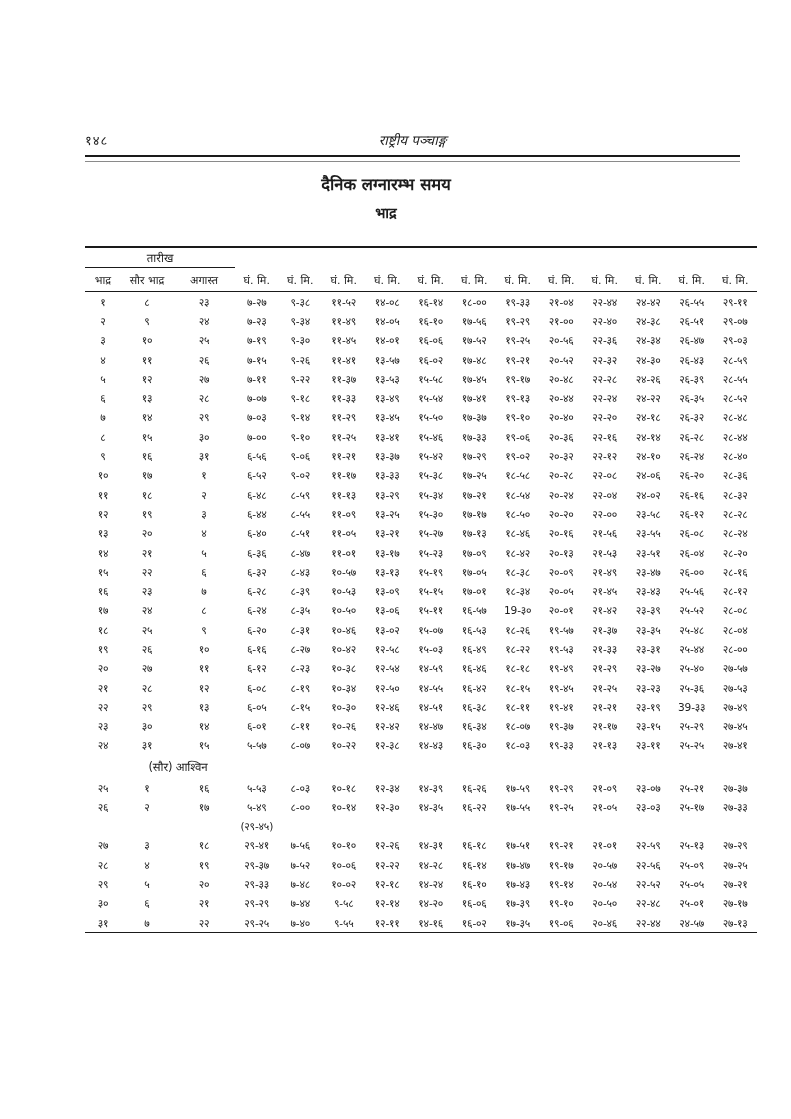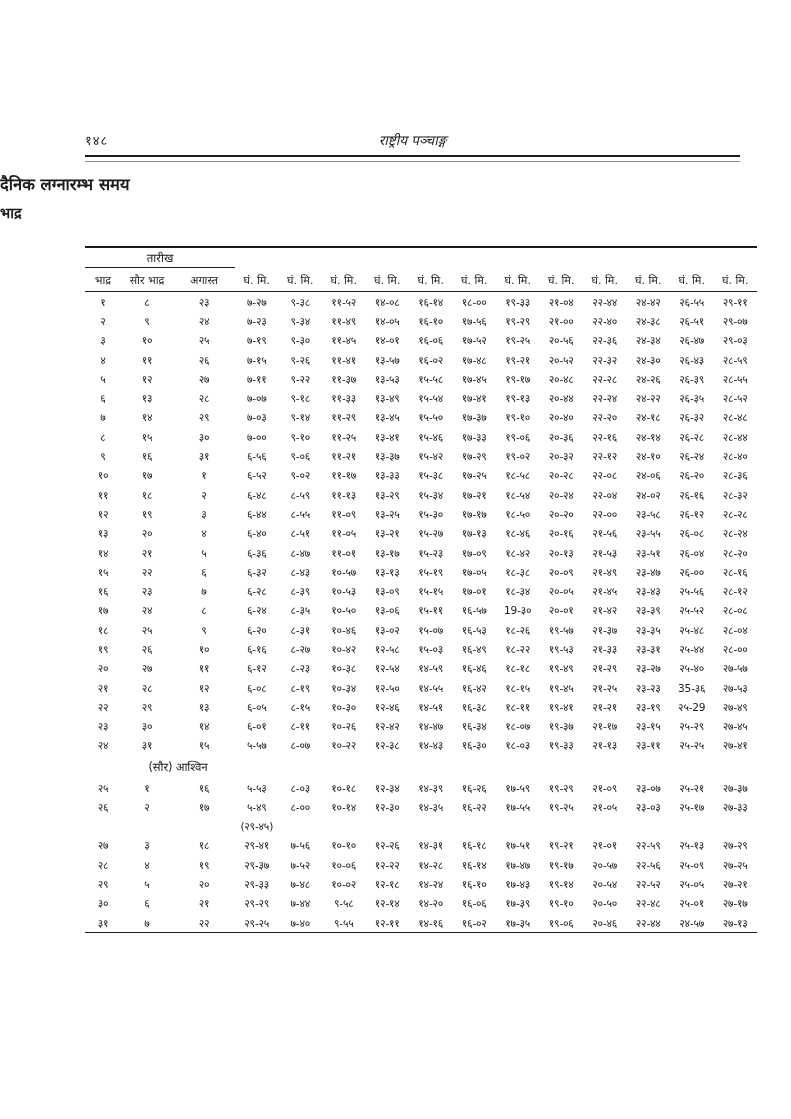"दैनिक लग्नारम्भ समय" .title-block { text-align: none -> center }
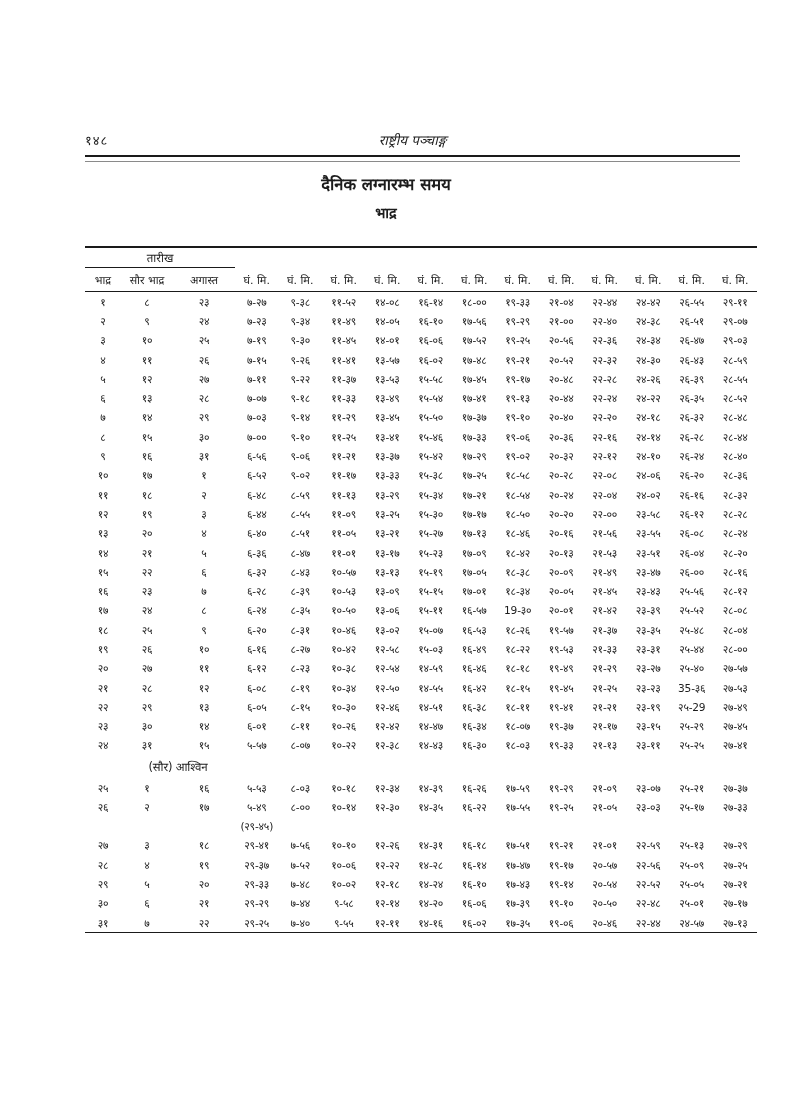"35-३६" td { text: 35-३६ -> २५-३६ }
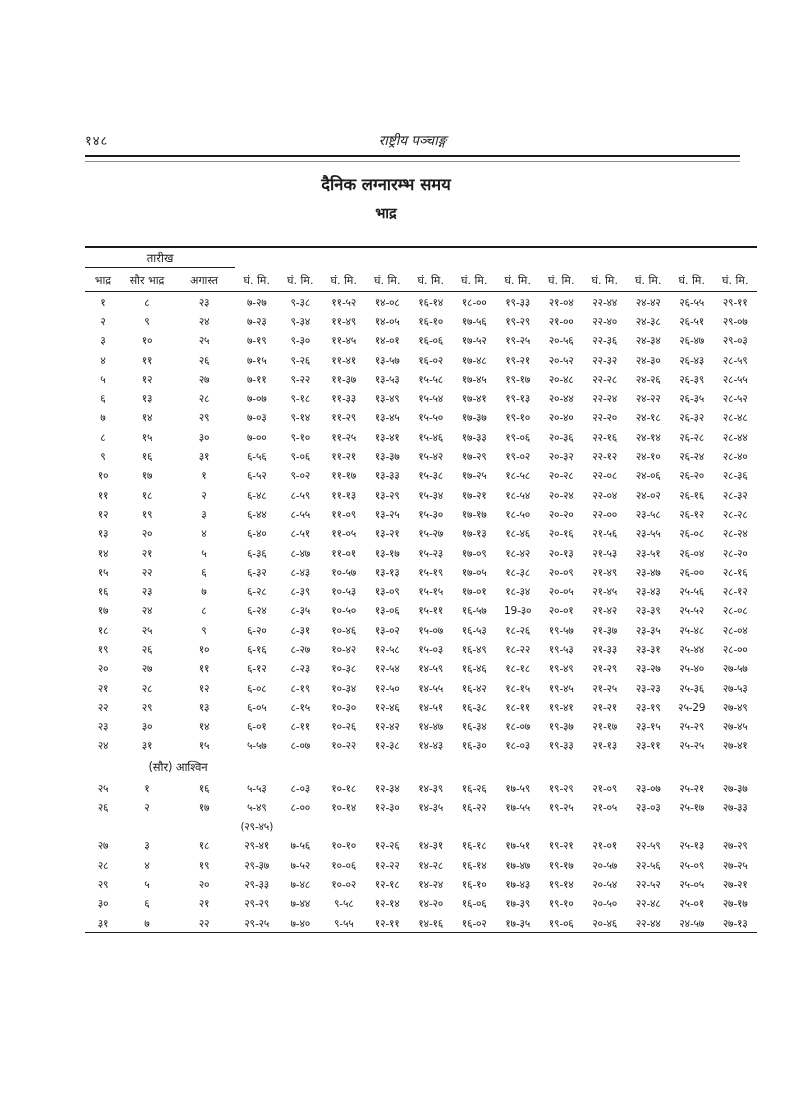"२५-29" td { text: २५-29 -> 39-३३ }
